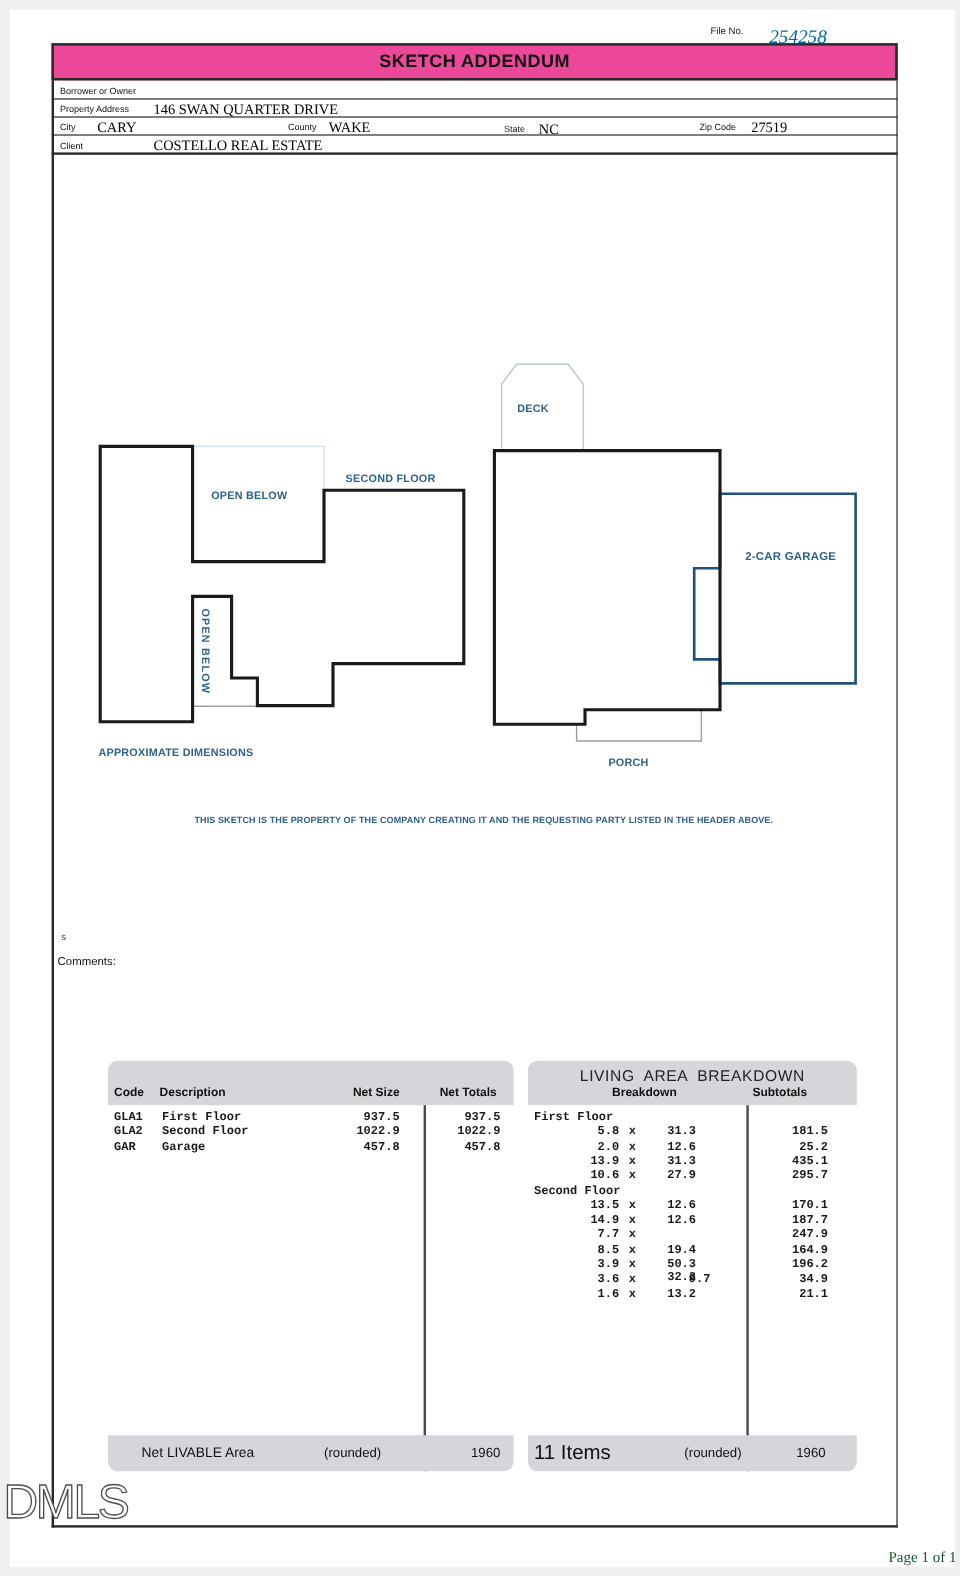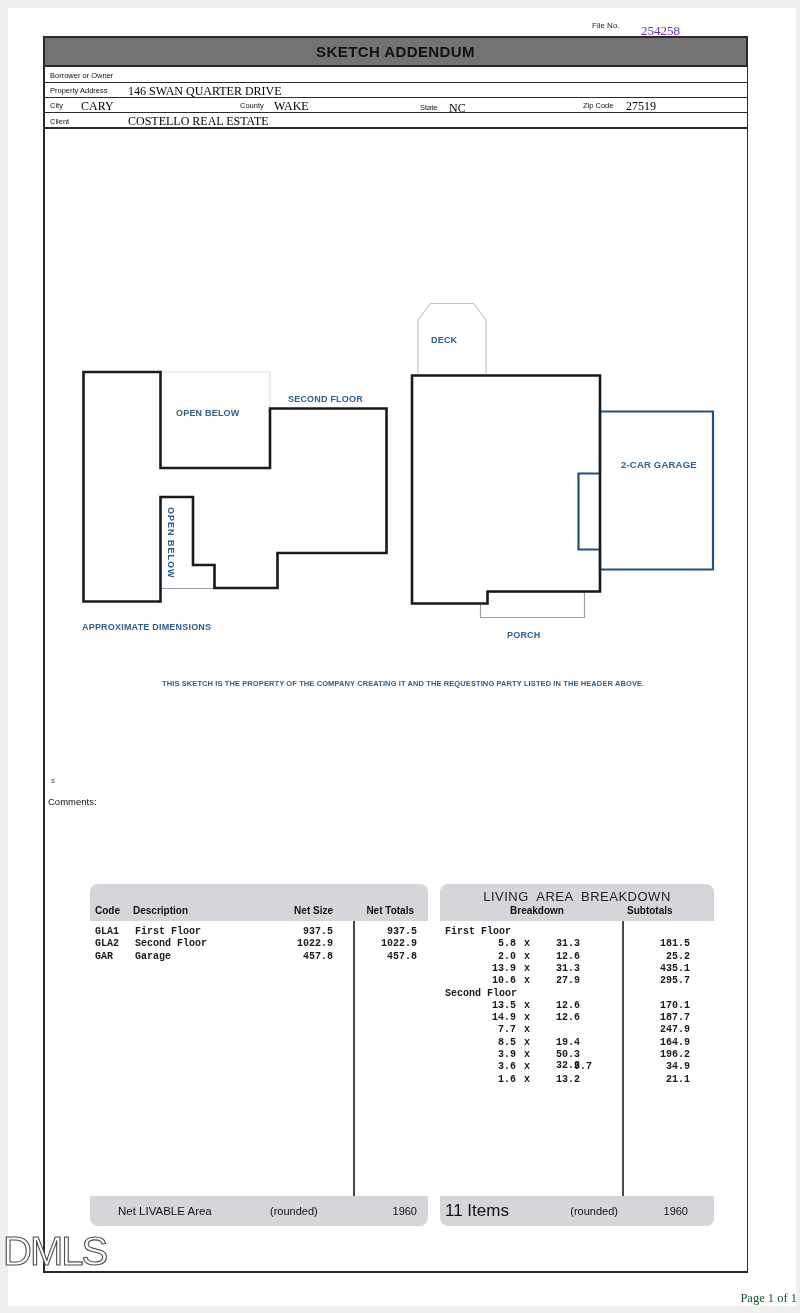"254258" .fileno-value { color: #6d28d9 -> #0369a1; font-size: 13px -> 16px; font-style: none -> italic }
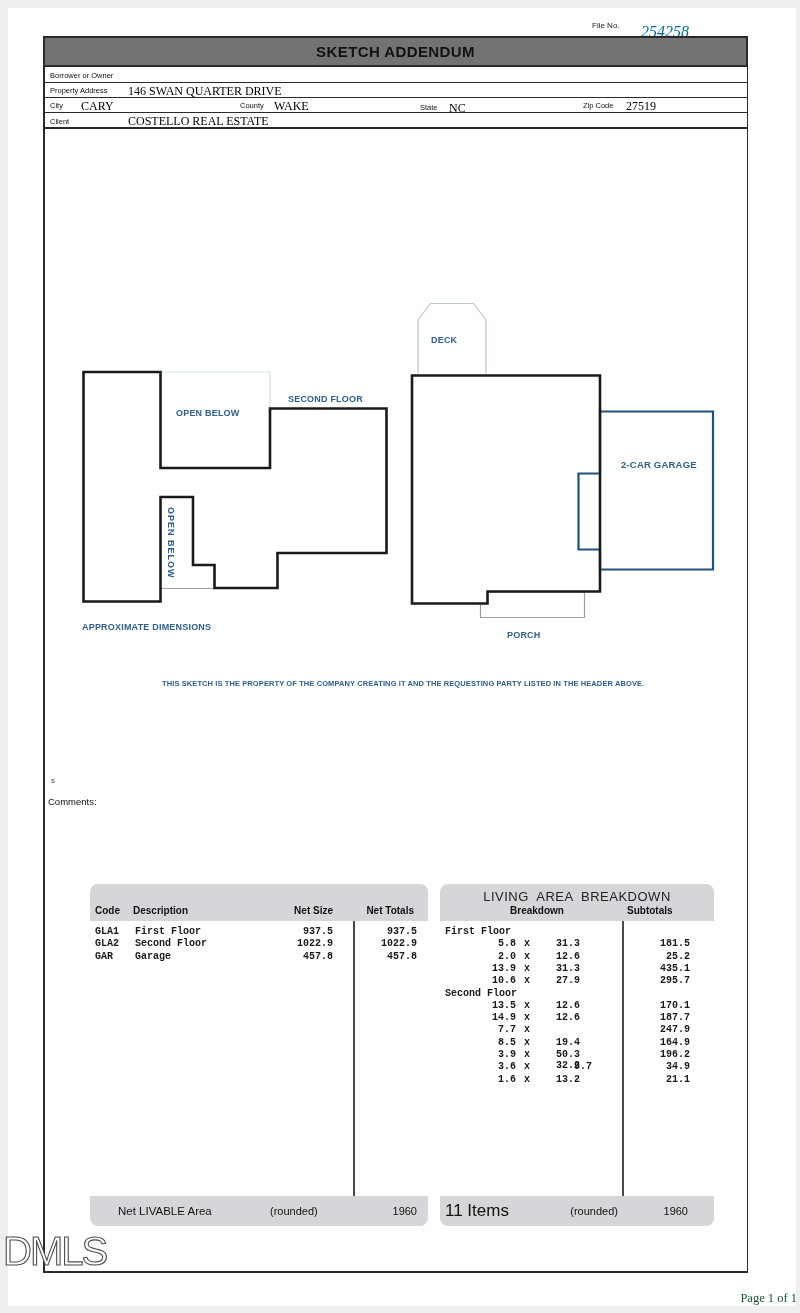"SKETCH ADDENDUM" .titlebox { background: #737373 -> #ec4899 }
